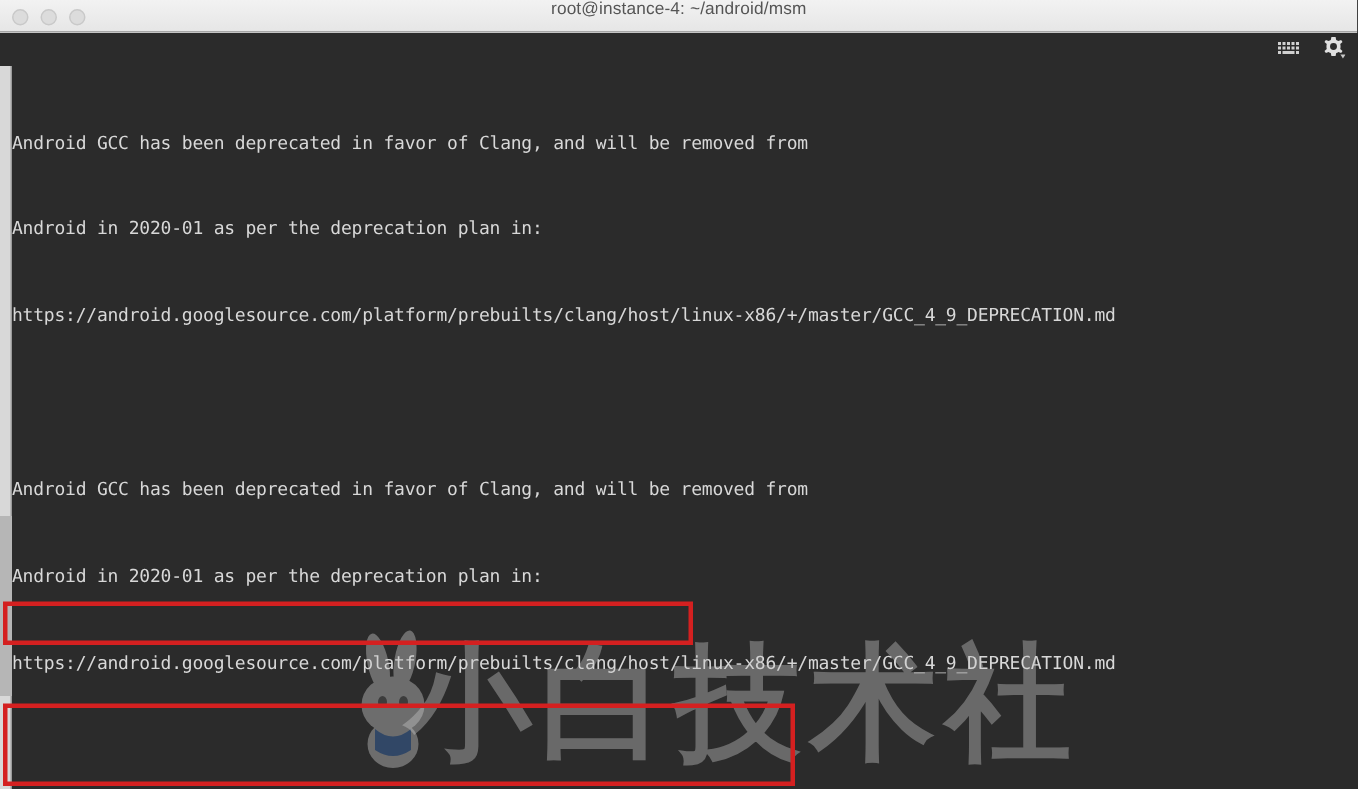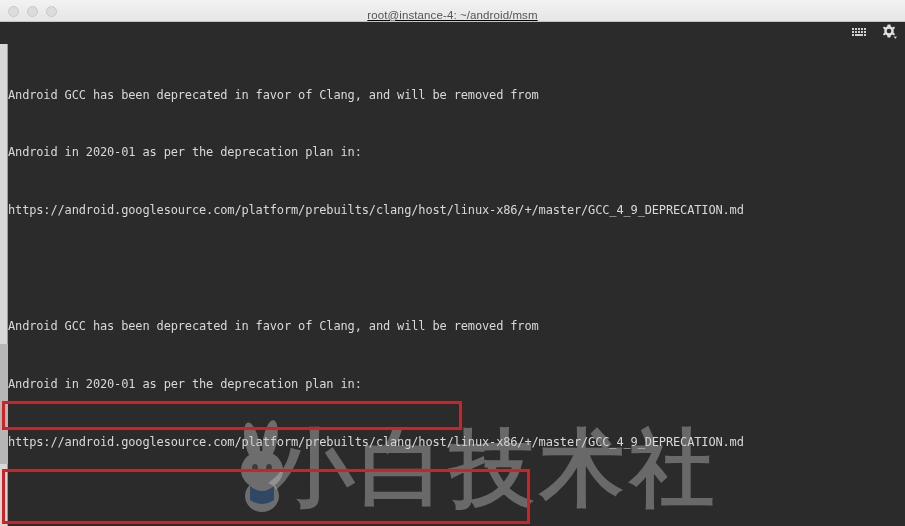"root@instance-4: ~/android/msm" .titlebar { align-items: flex-end -> flex-start; text-decoration: underline -> none }
